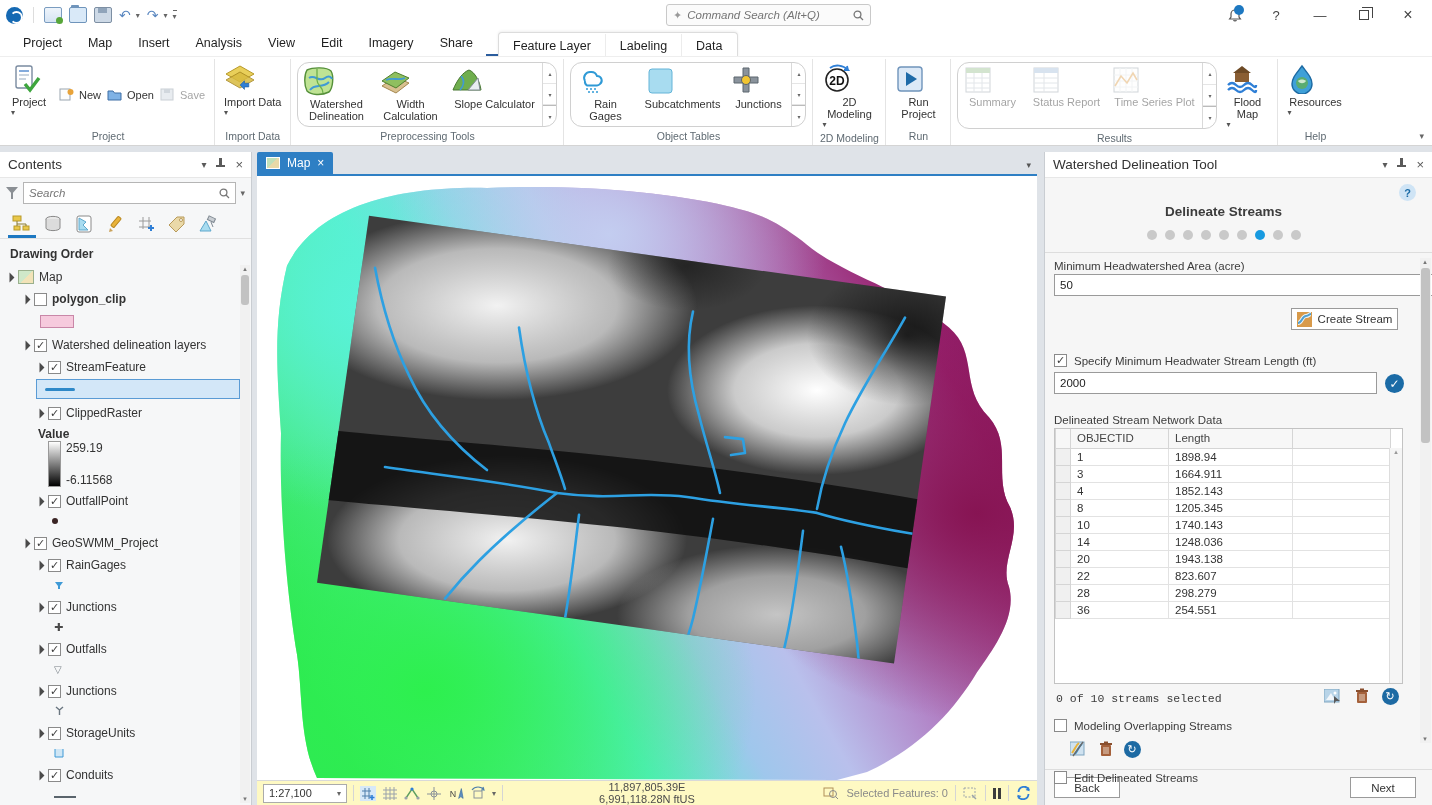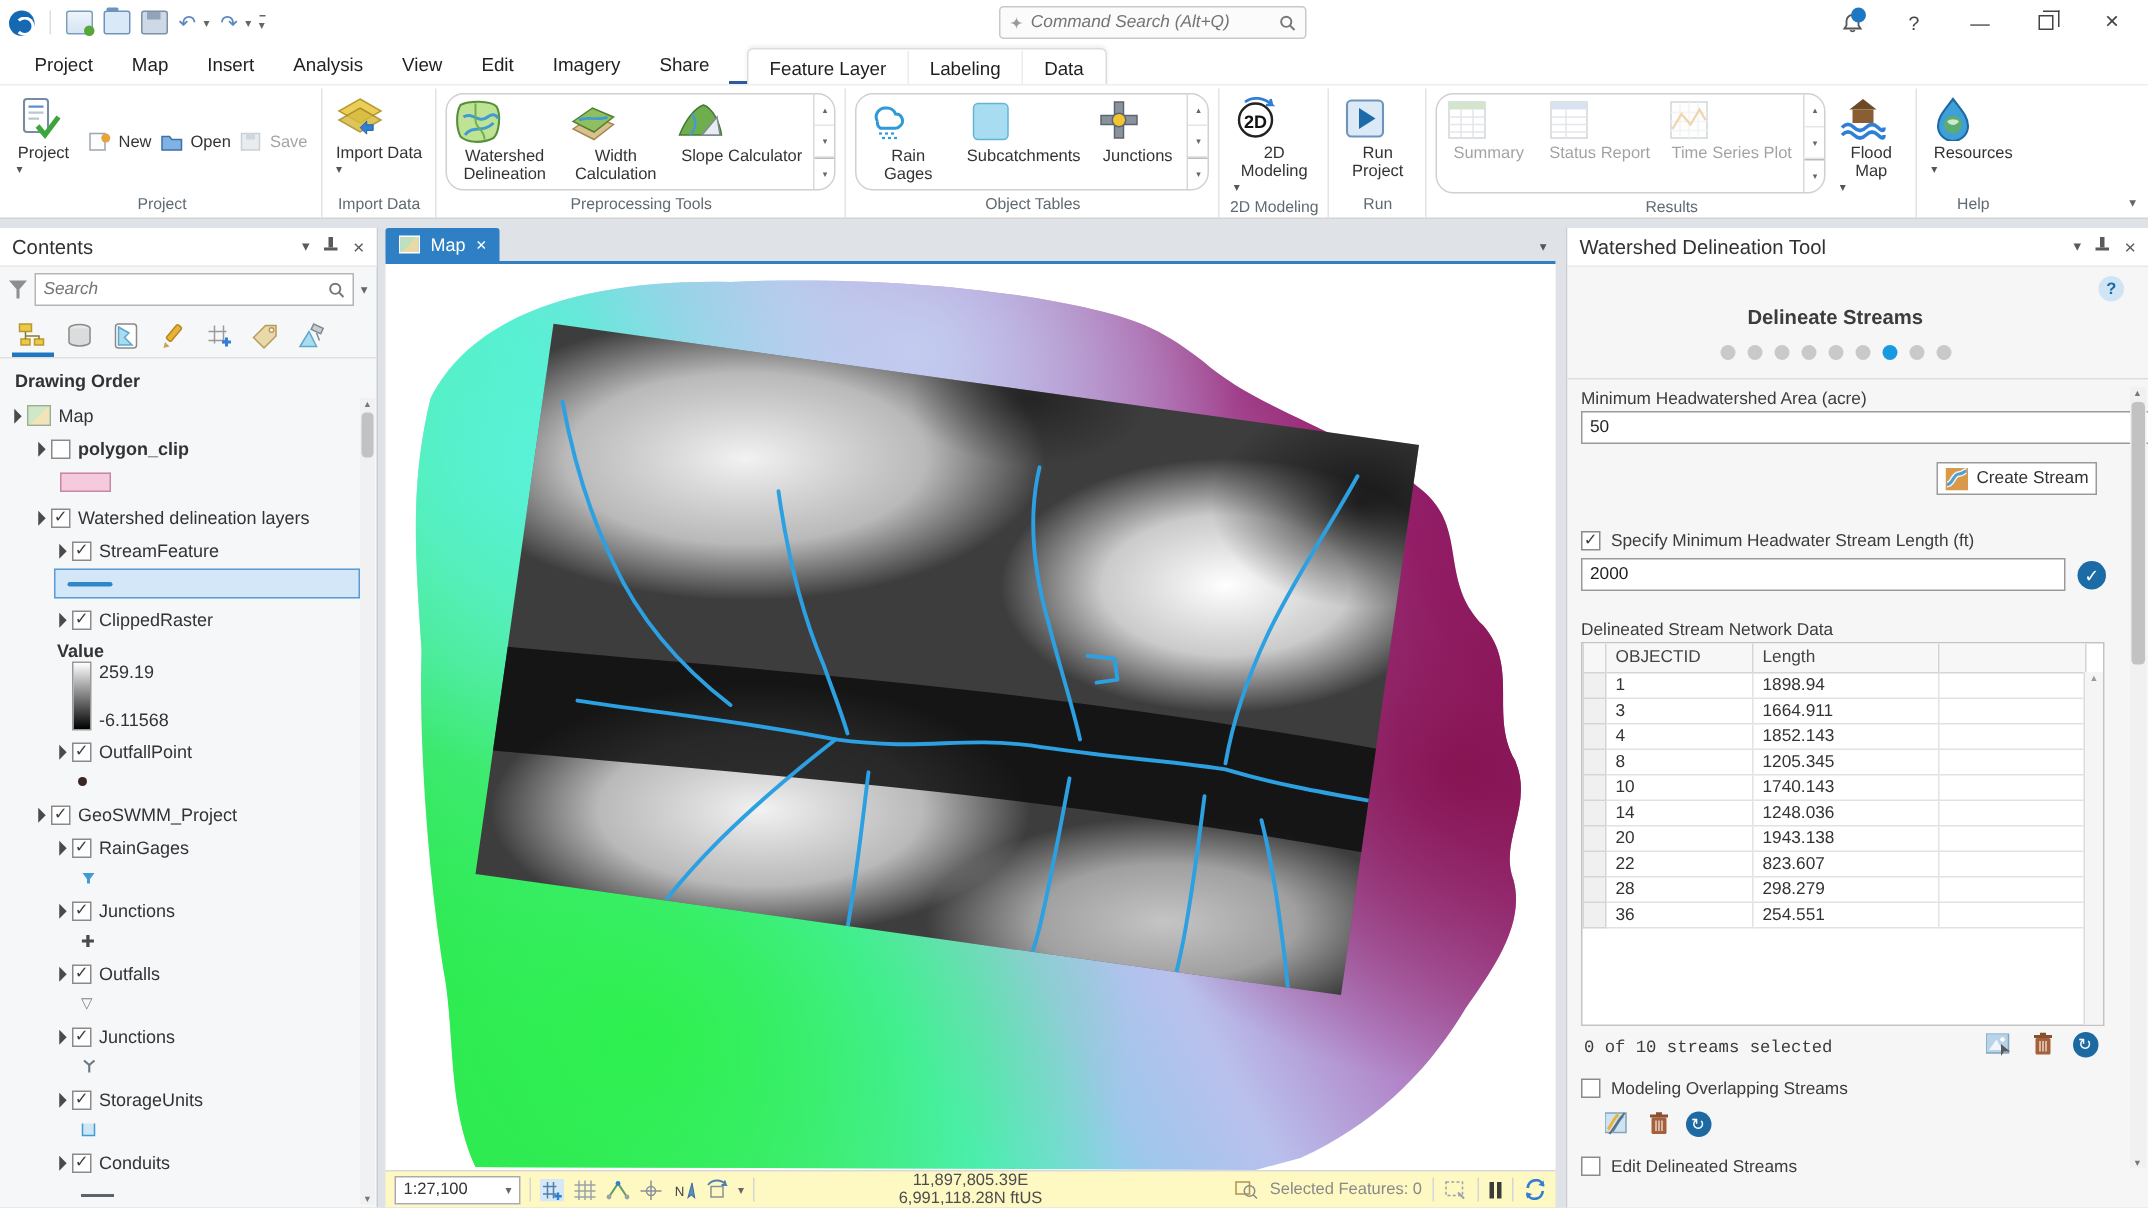"Back" div.tp-footer { html: none -> <div> <button> <span>Back</span> </button> <button> <span>Next</span> </button> </div> }
